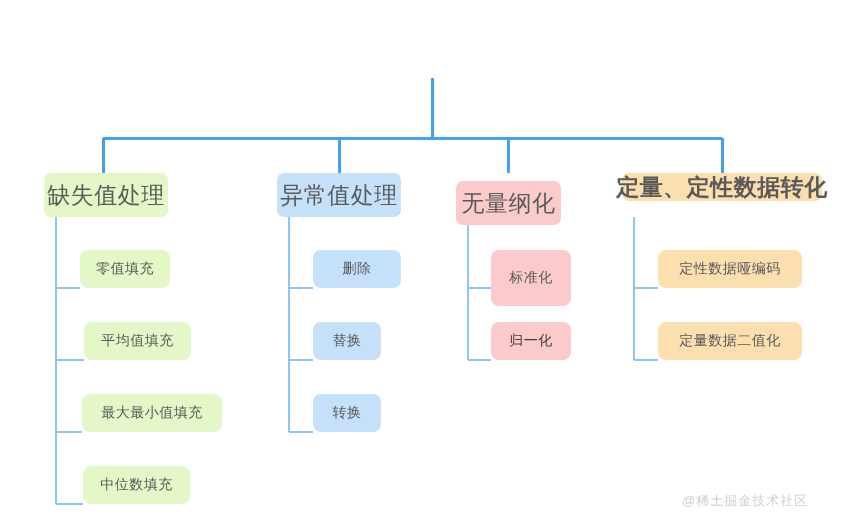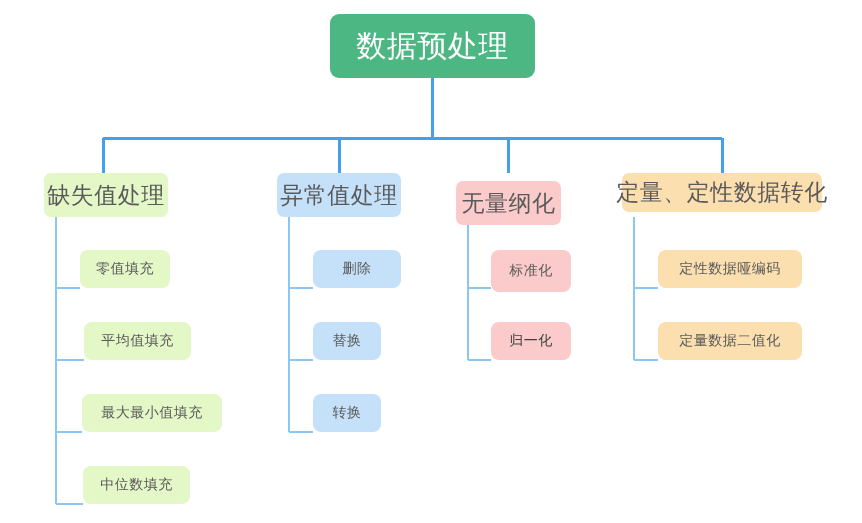"数据预处理" div.node { html: <div> <span>数据预处理</span> </div> -> none }
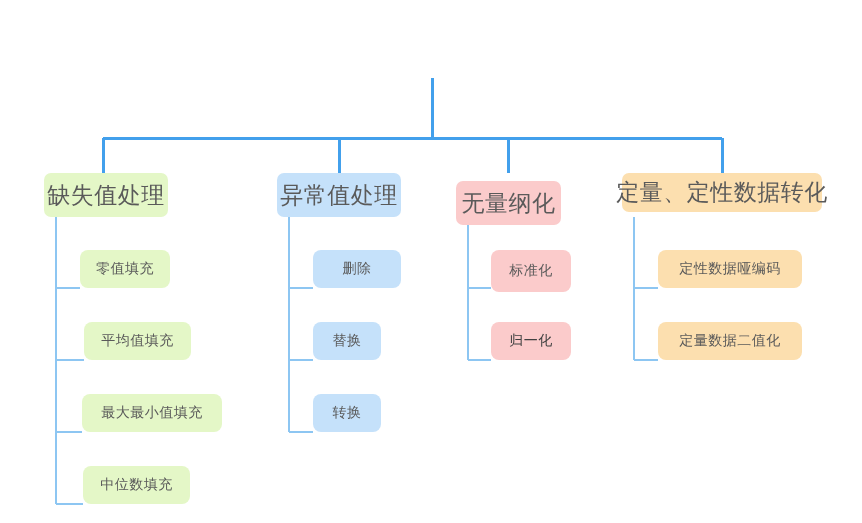"定量、定性数据转化" div.node { font-weight: none -> bold; height: 39px -> 28px }
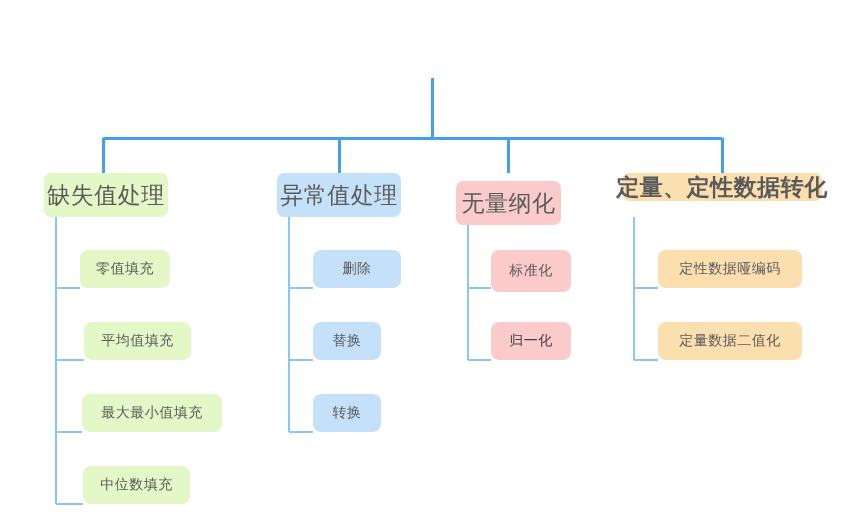"标准化" div.node { height: 42px -> 56px }
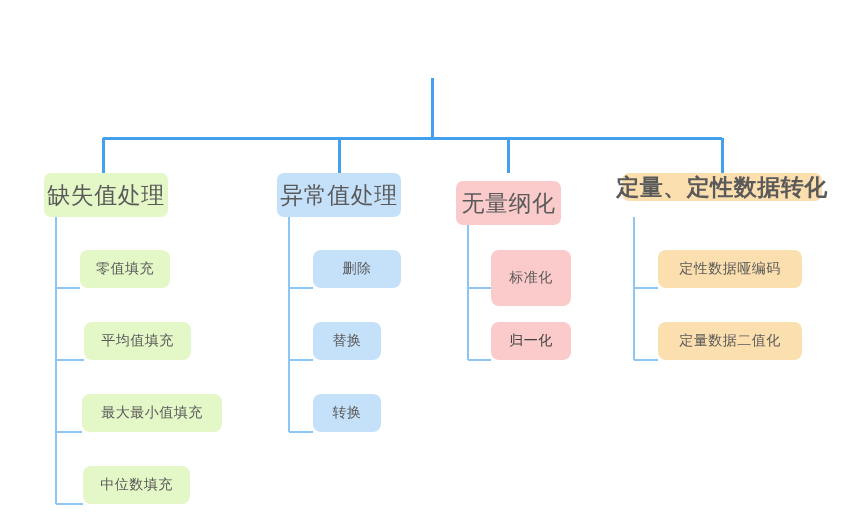"@稀土掘金技术社区" div.watermark { html: none -> <div>@稀土掘金技术社区</div> }
